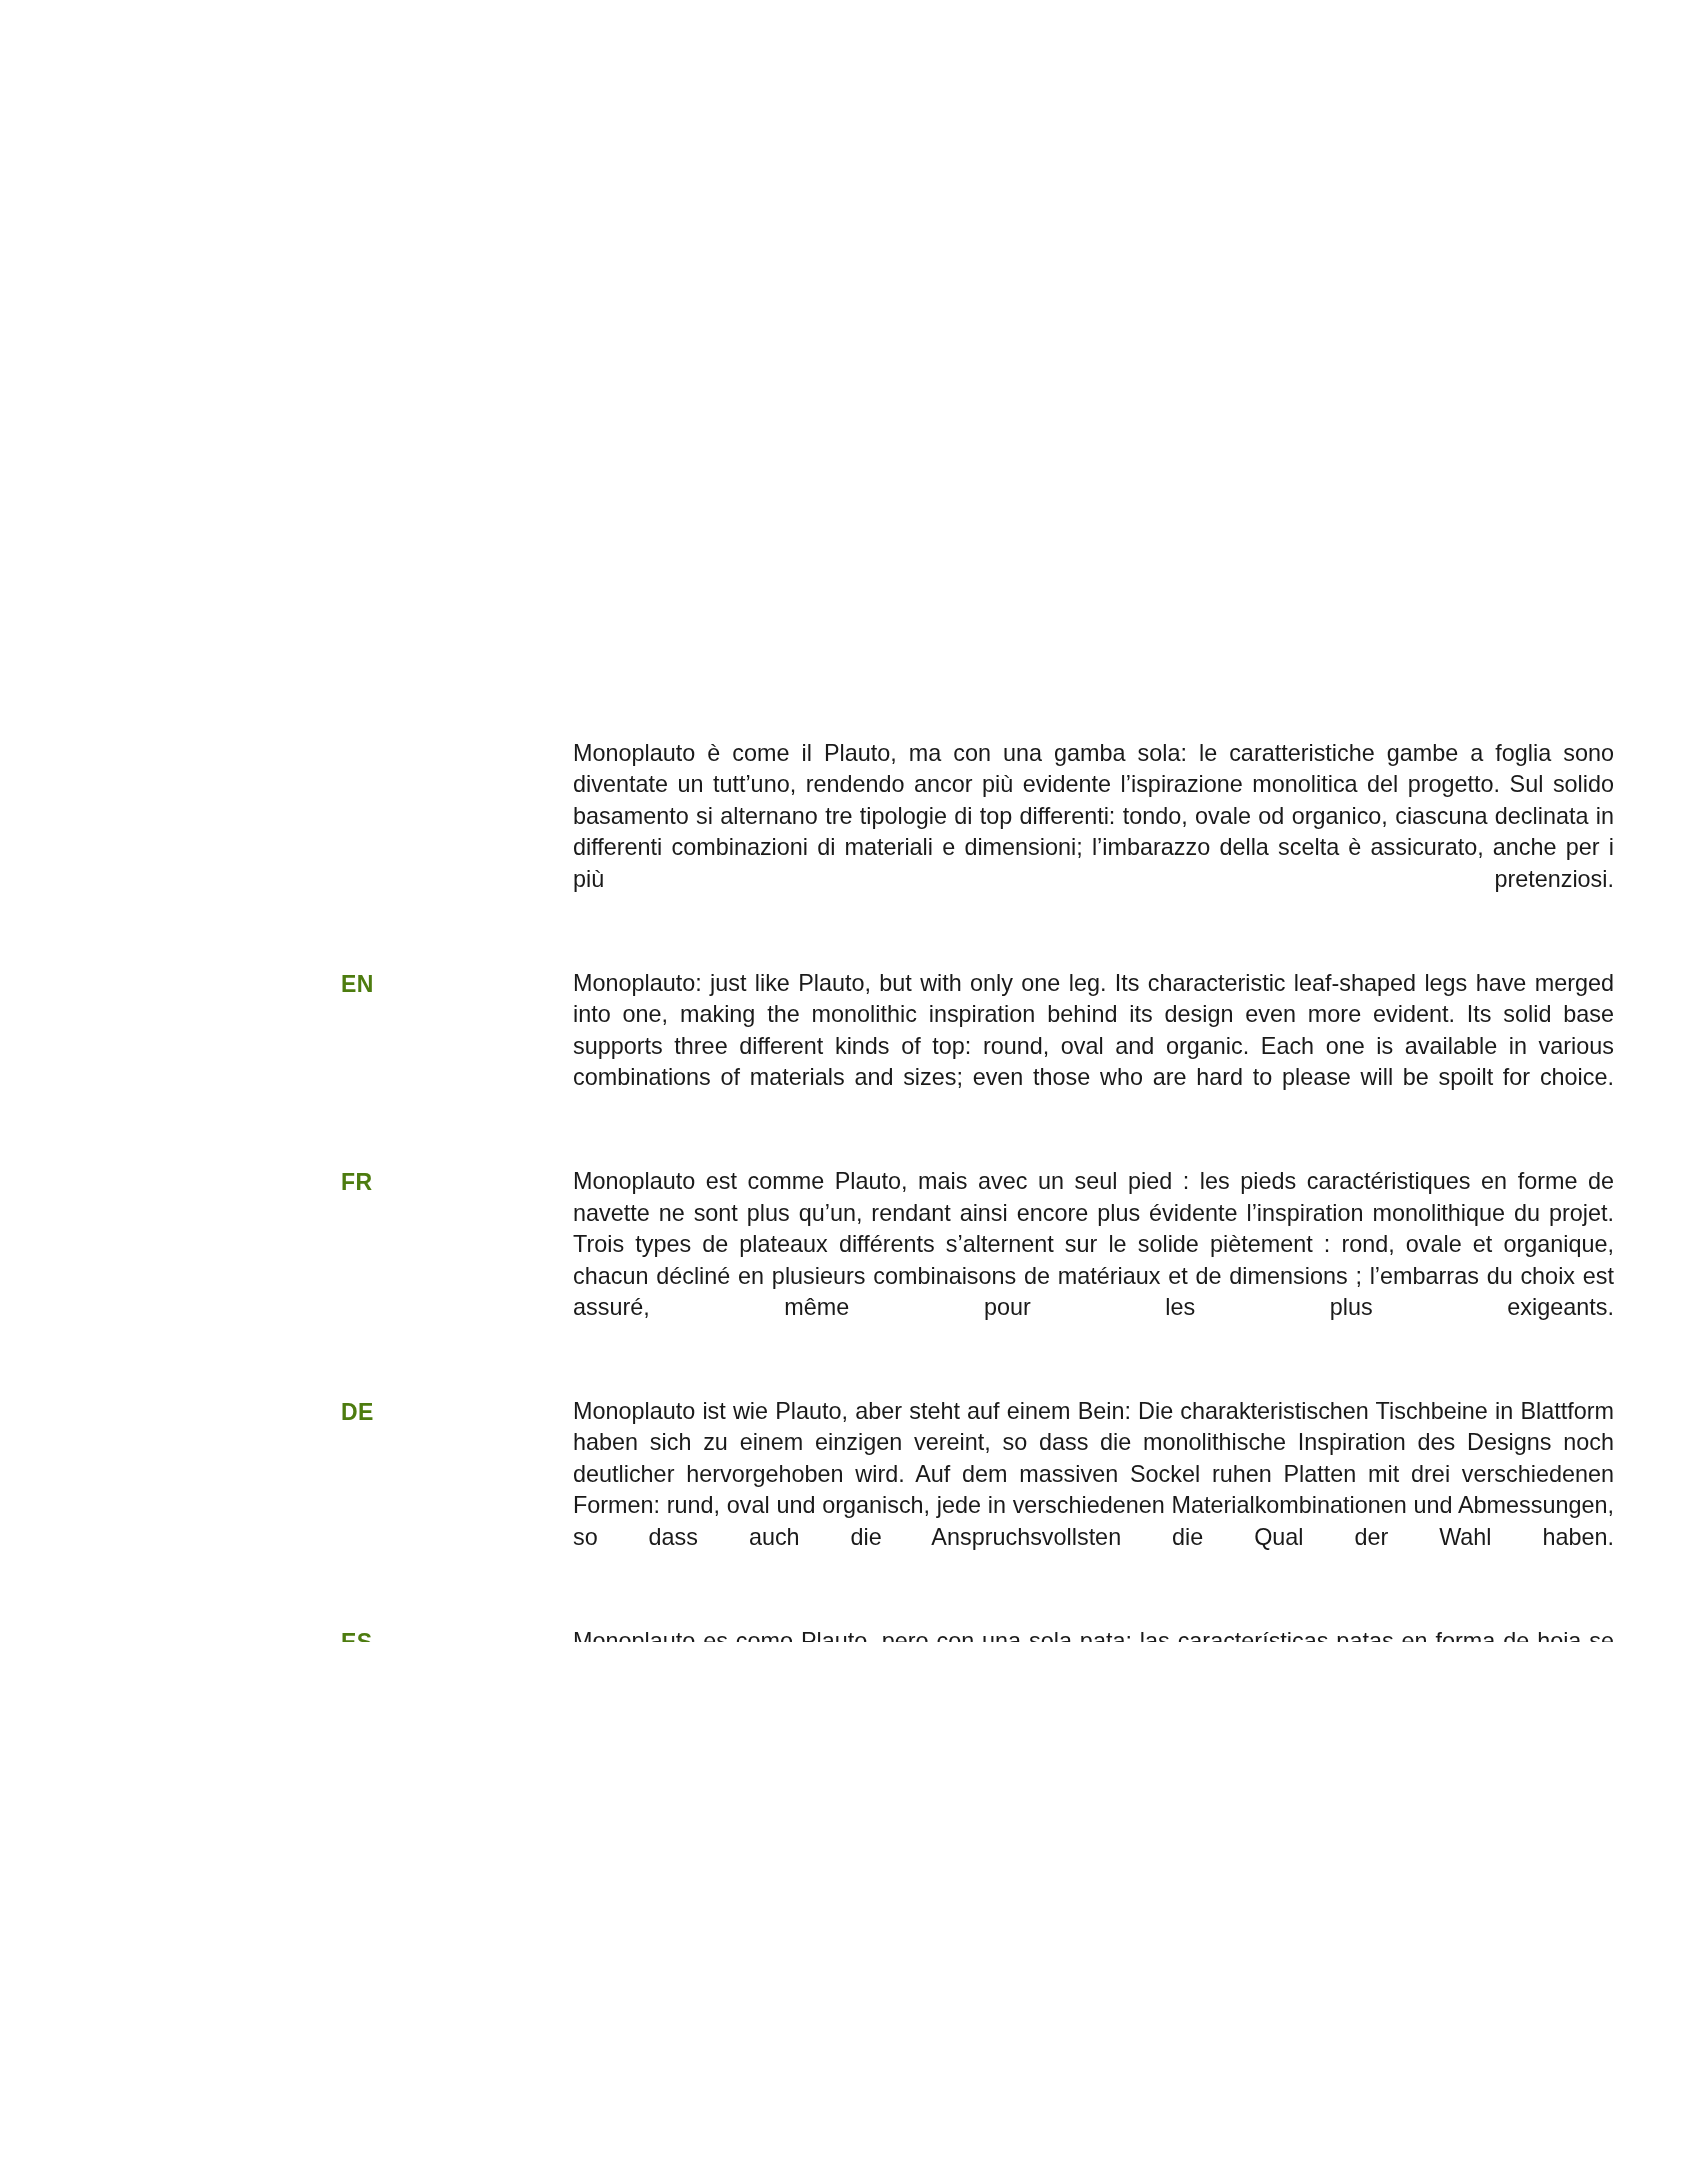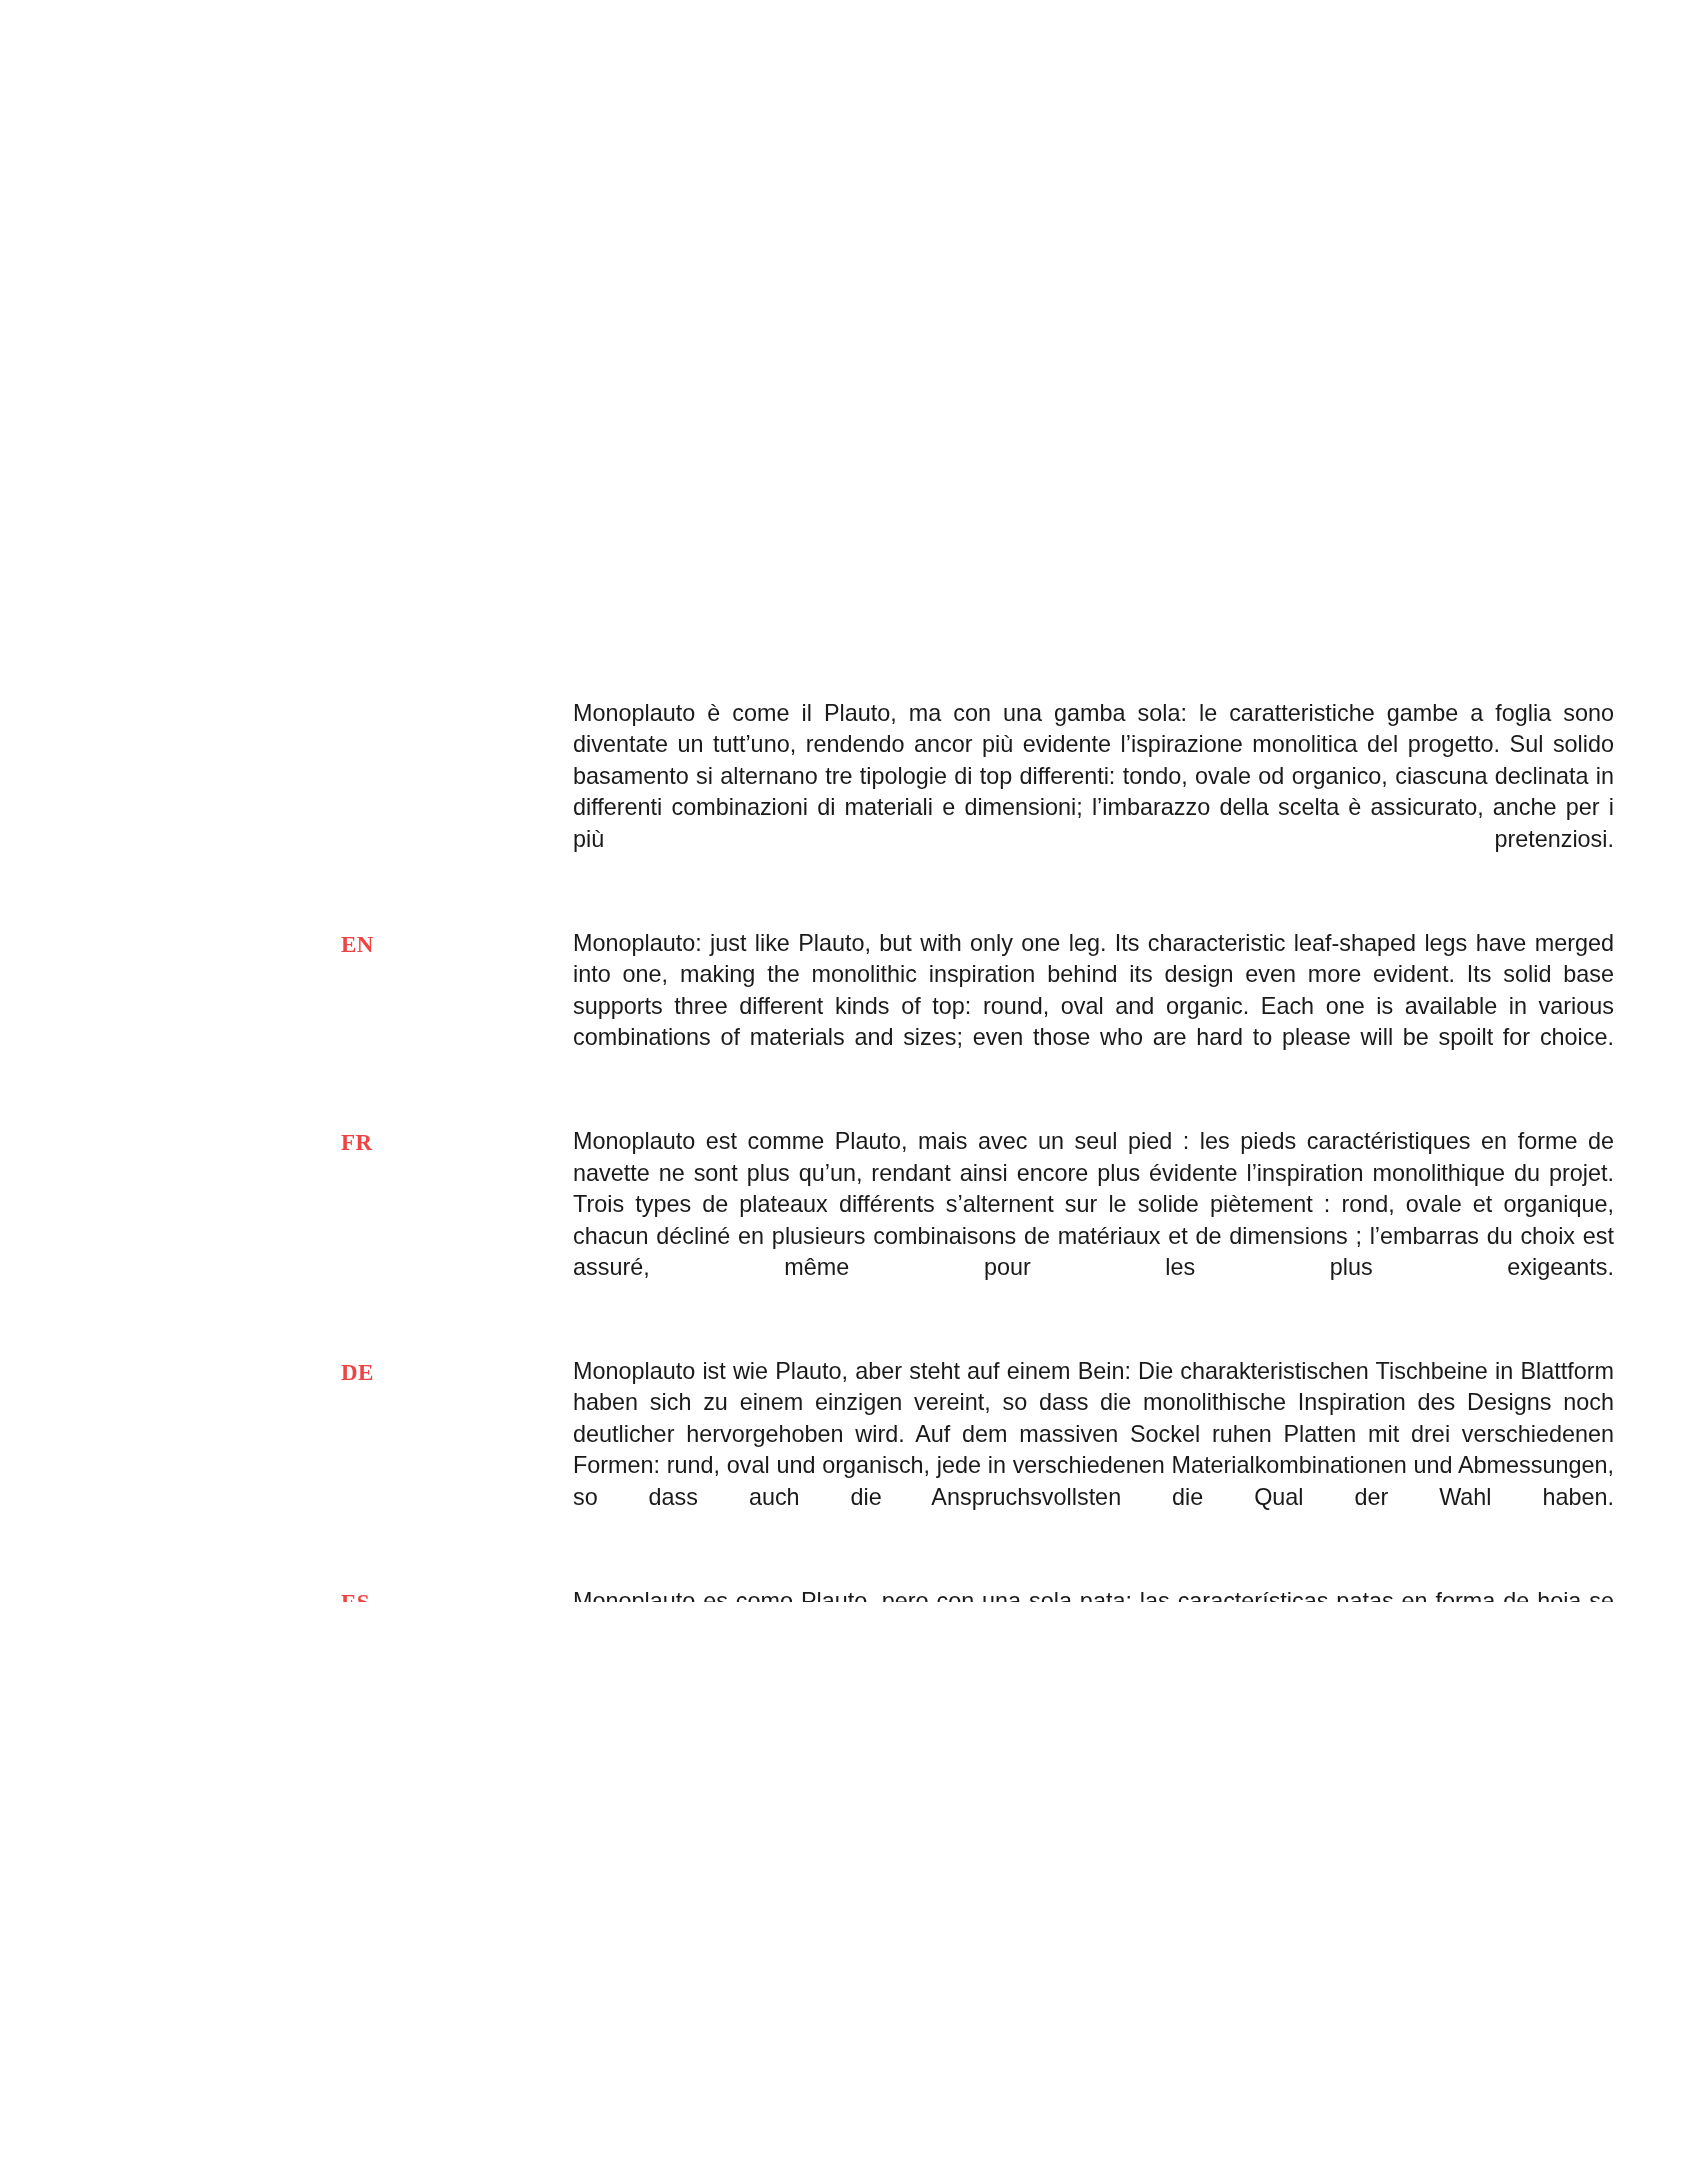"Monoplauto è come il Plauto," .page { margin-top: none -> 40px }
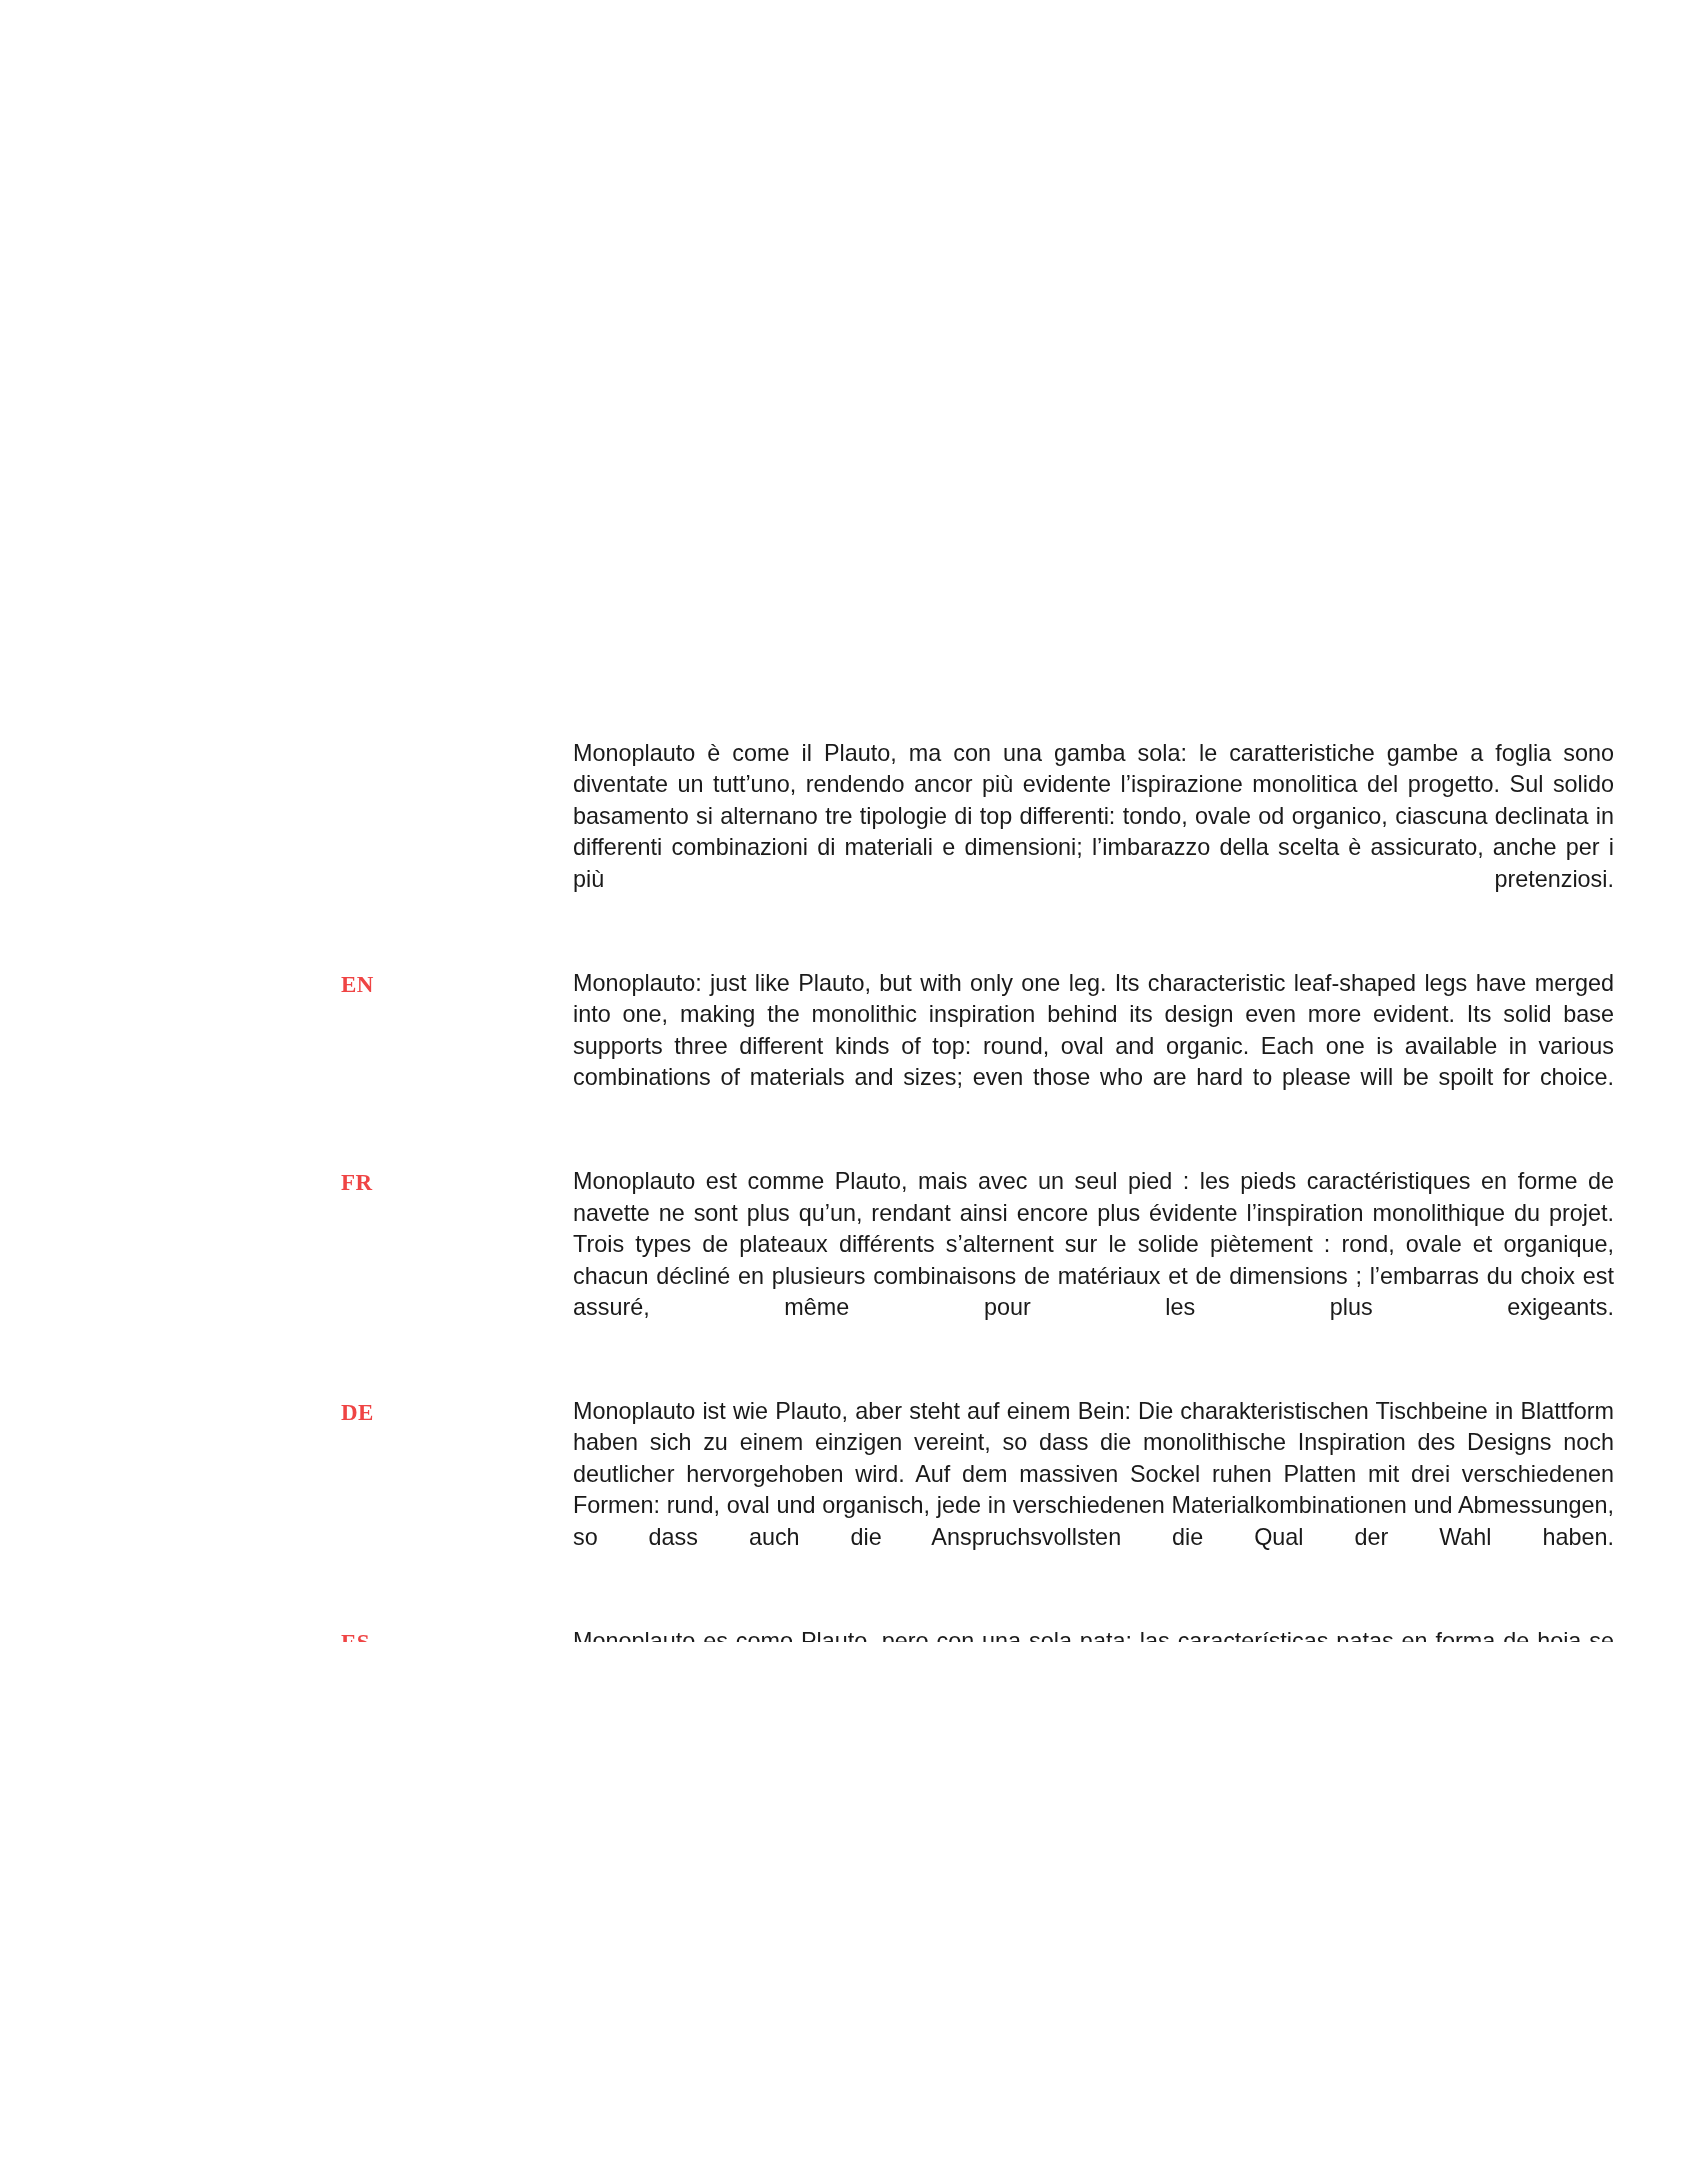"EN" .lang-label { color: #ef4444 -> #4d7c0f; font-family: Liberation Serif, serif -> none }
